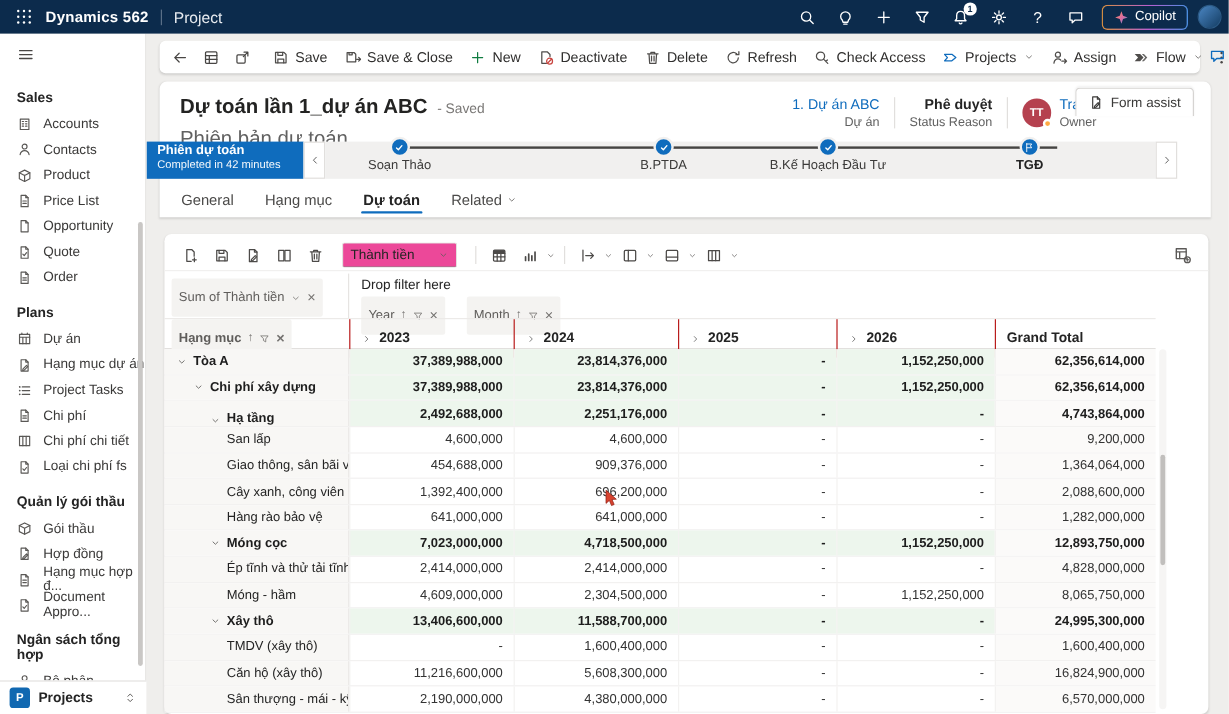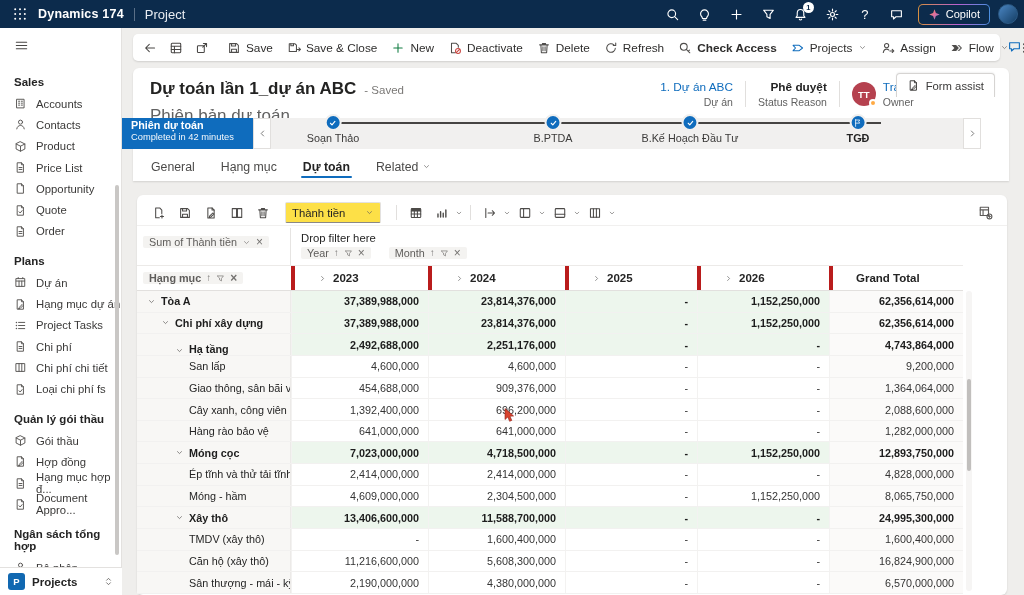"Dynamics 174" span.tb-brand { text: 174 -> 562 }
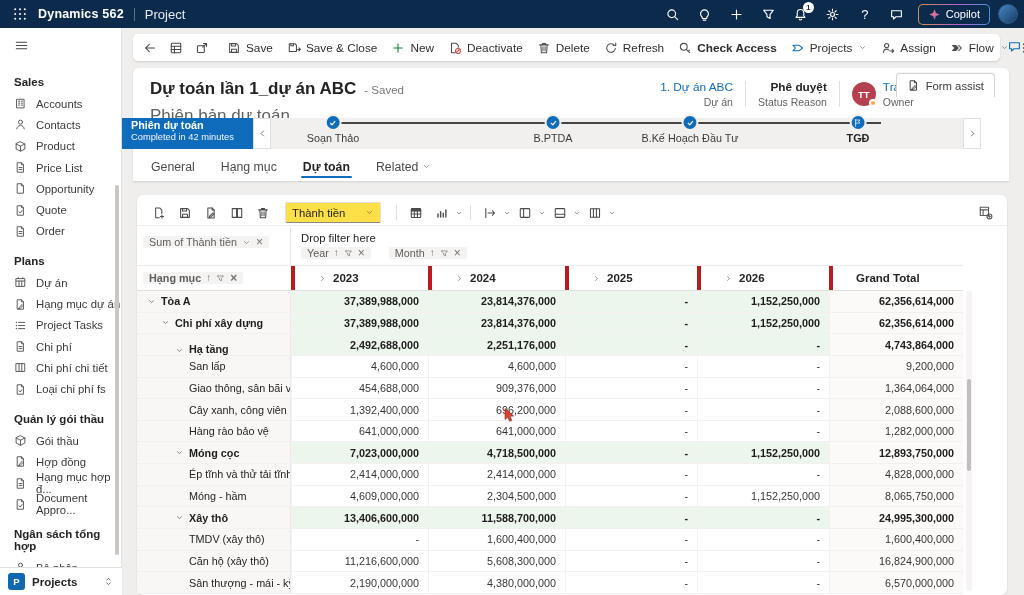"Check Access" button.cmd-btn { font-weight: bold -> none }
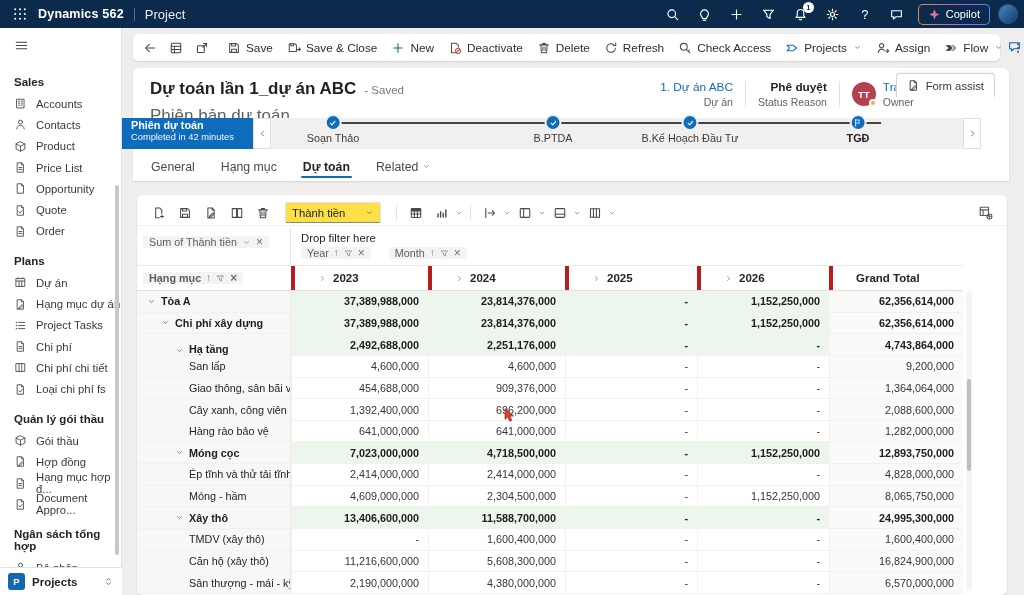"Thành tiền" .pv-dd { background: #fde047 -> #ec4899 }
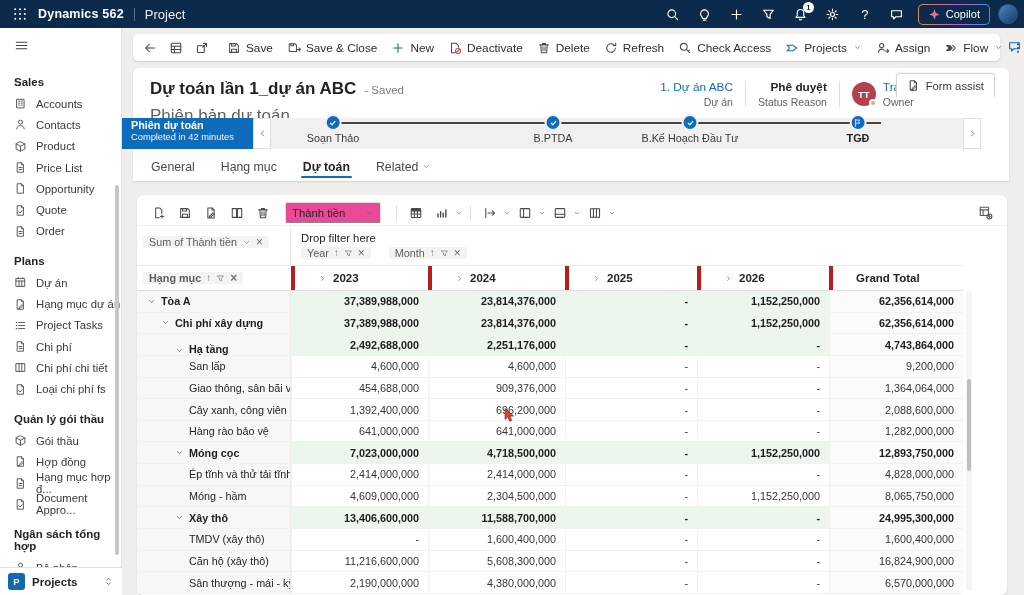"Sum of Thành tiền" .chip { padding: 0 6px -> 10px 6px }
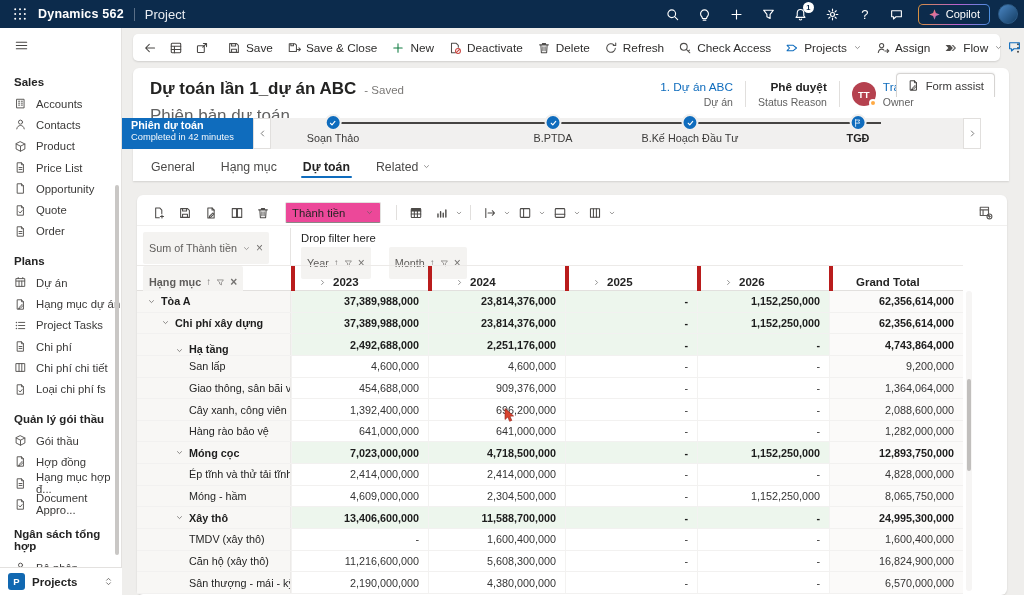"2023" .th { border-left: 4px solid #b91c1c -> 1px solid #b91c1c; padding-left: 23px -> 9px }
